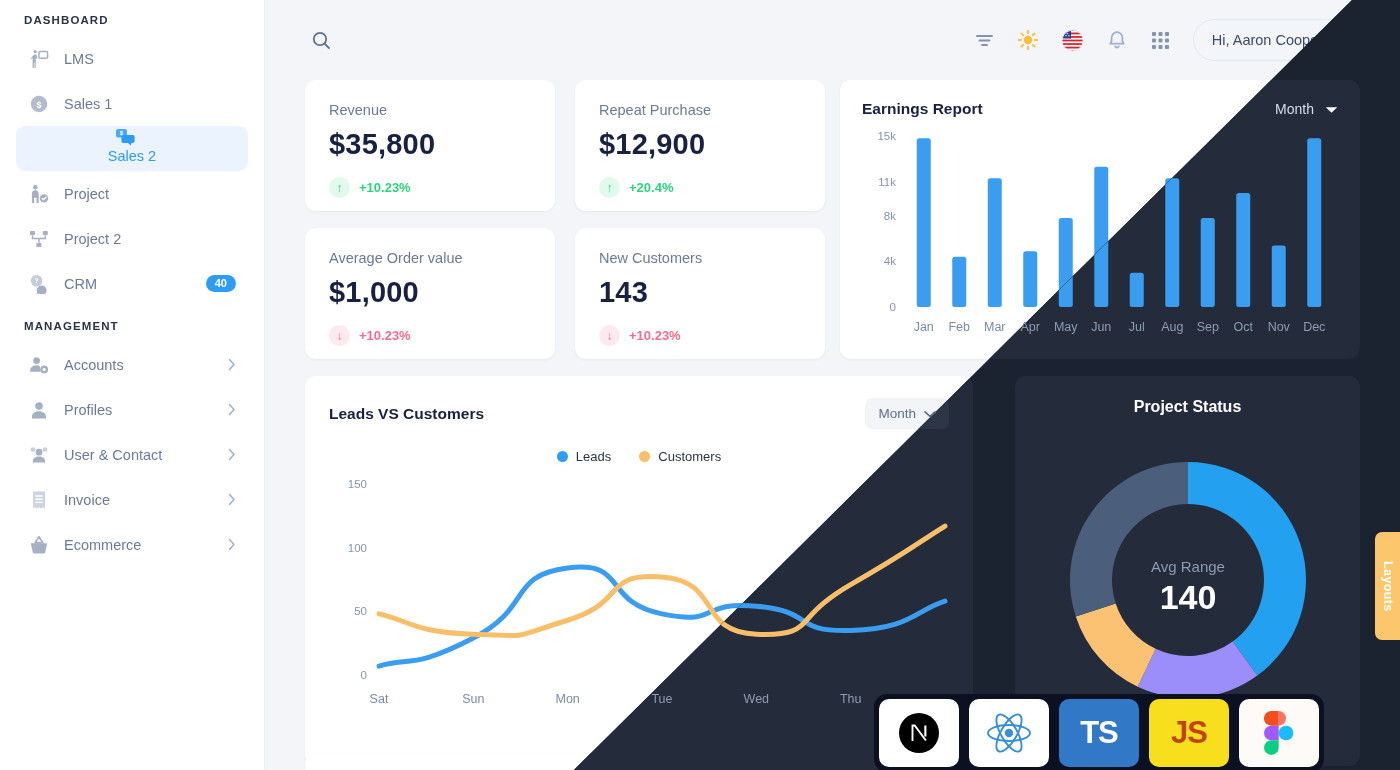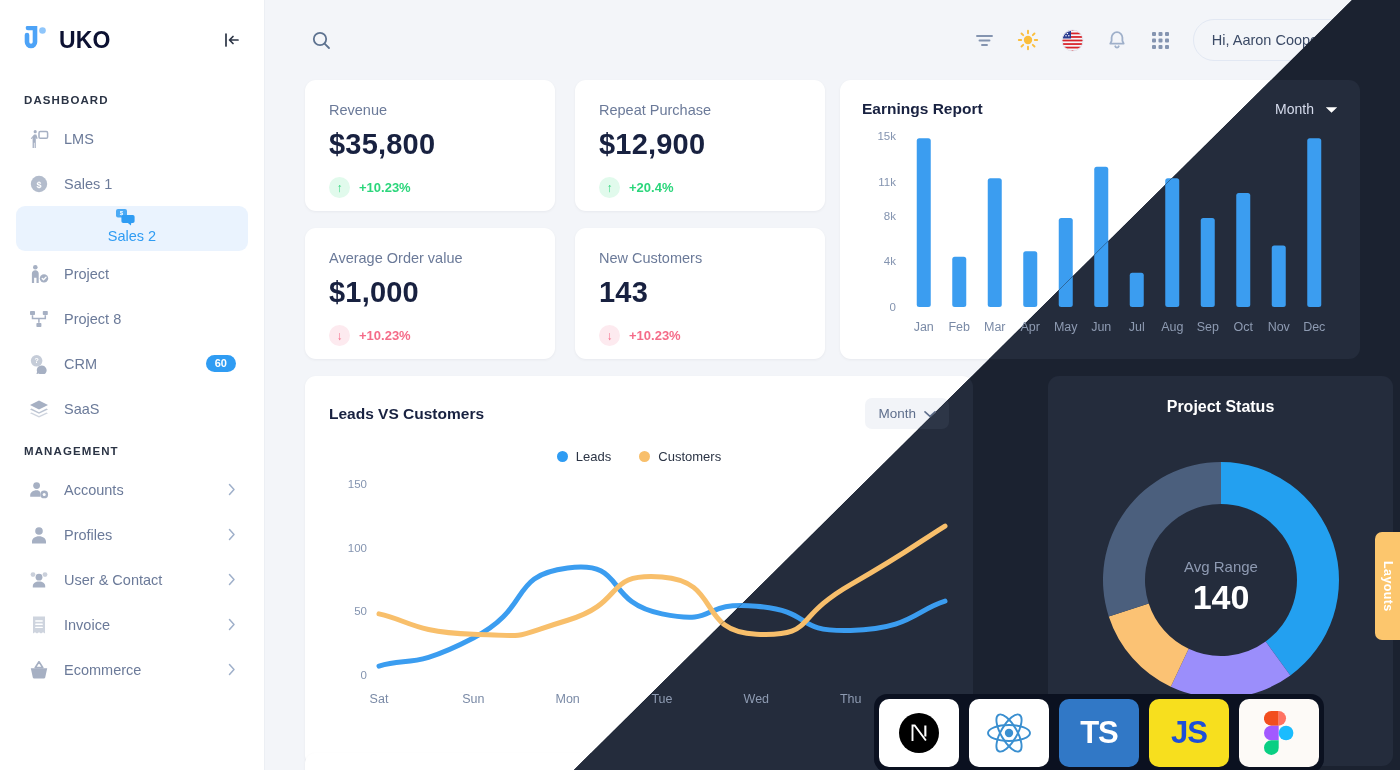"UKO" div.brand-row { html: <div> <span> <svg> <path></path> <circle></circle> </svg> </span> <span>UKO</span> <span> <svg> <path></path> <path></path> </svg> </span> </div> -> none }
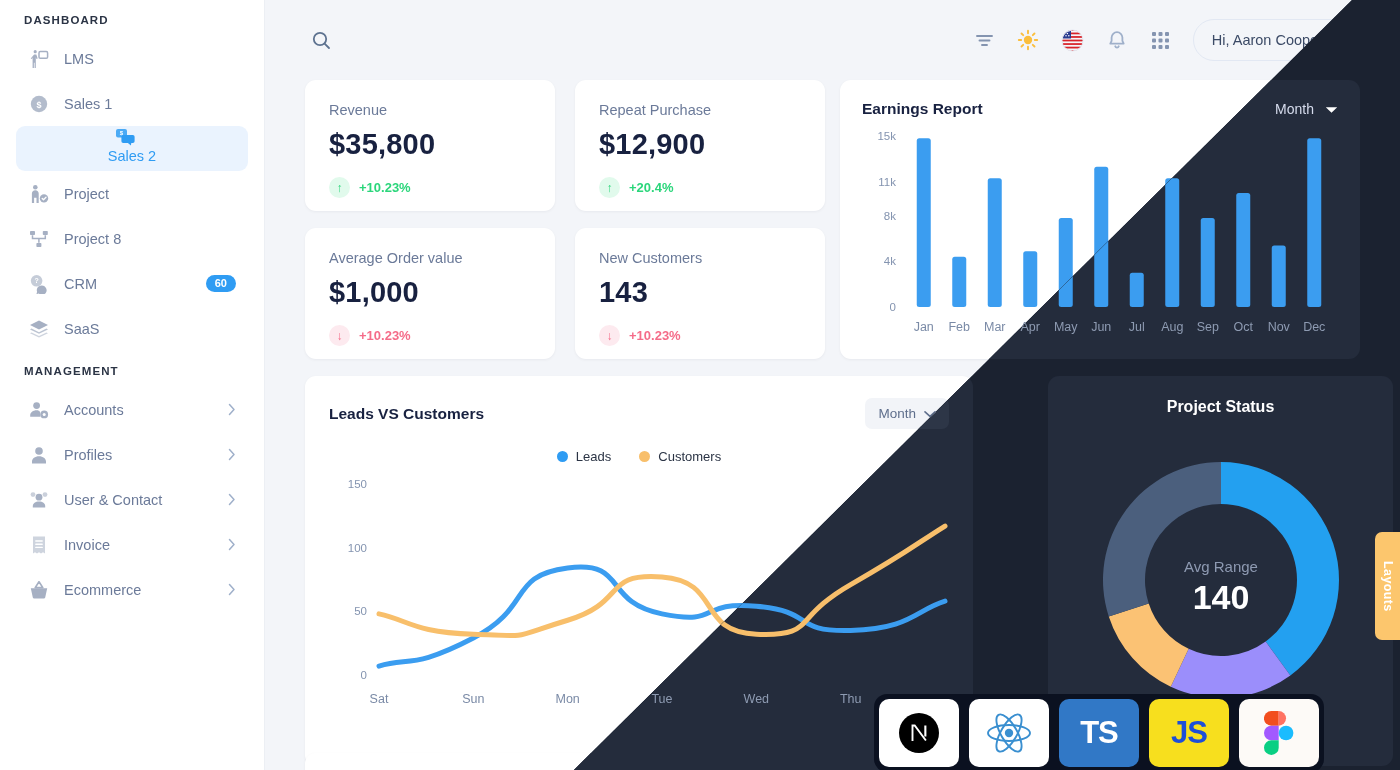"Project 8" span.nav-label { text: 8 -> 2 }
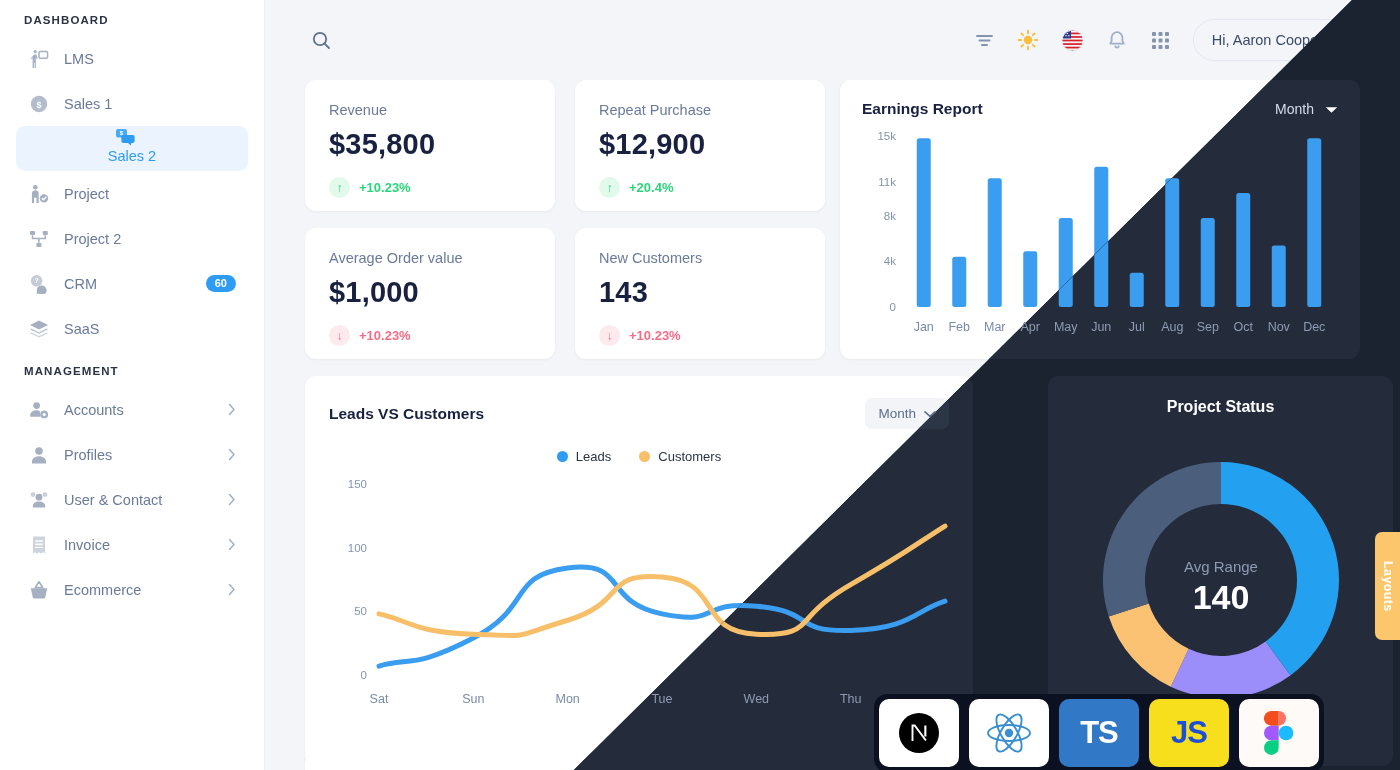"60" span.nav-badge { text: 60 -> 40 }
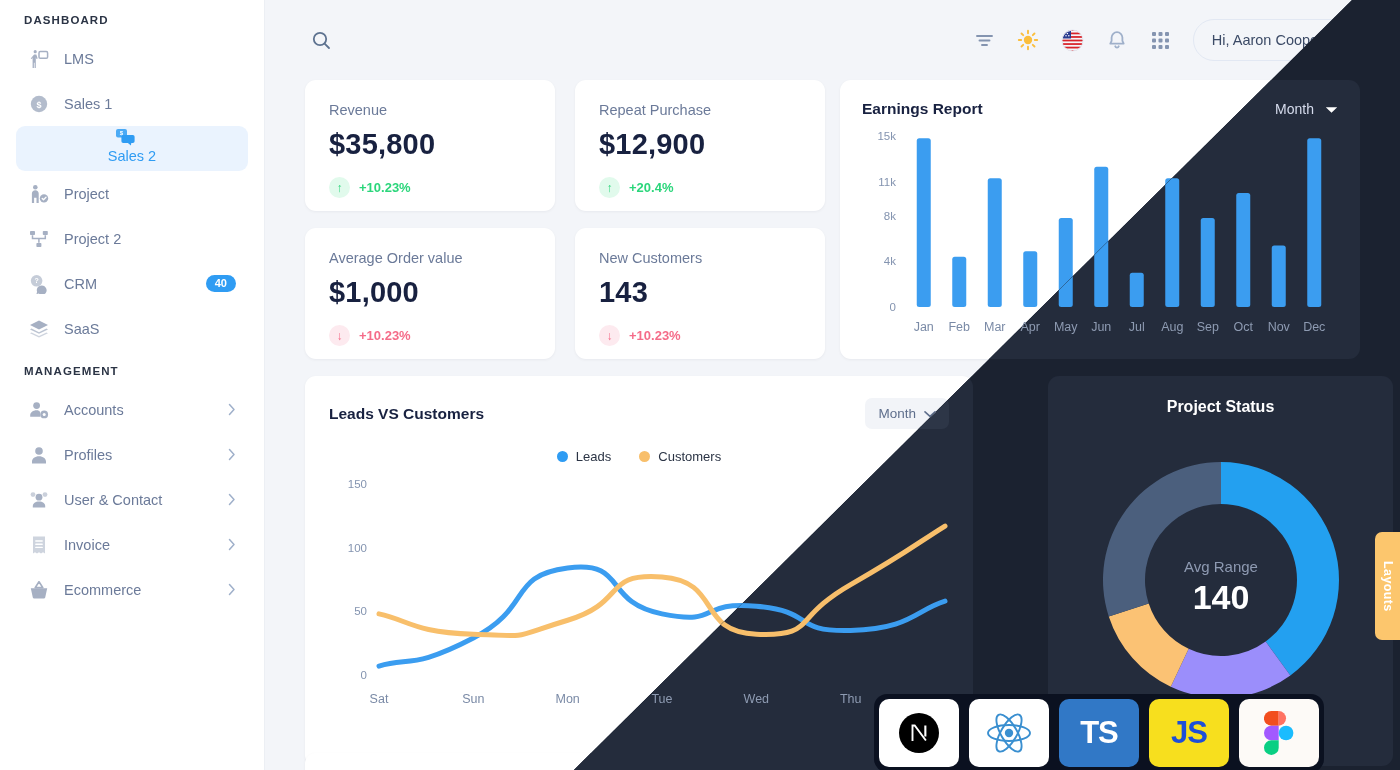"SaaS" div.nav-item { html: <div> <span> <svg> <path></path> <path></path> <path></path> </svg> </span> <span>SaaS</span> </div> -> none }
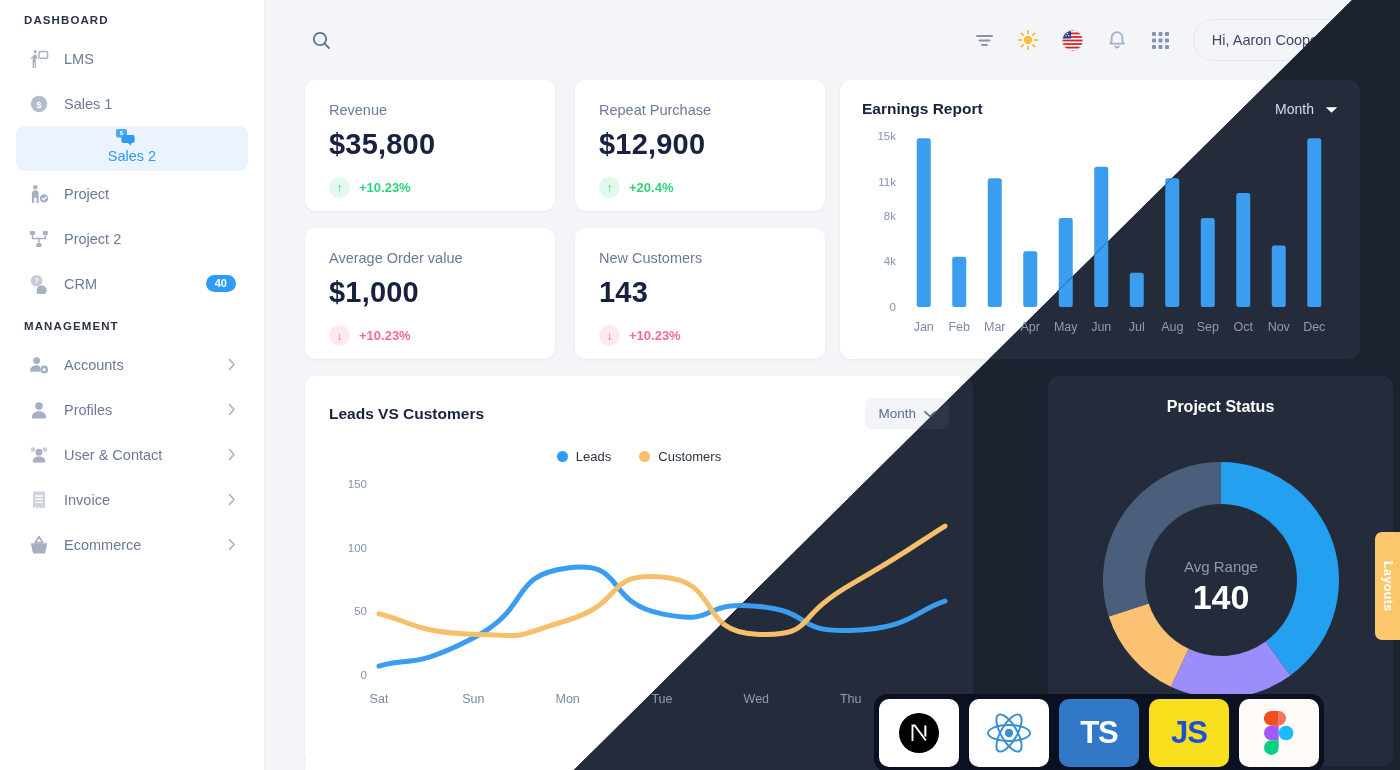"Project Status" div.d-card { left: 1048px -> 1015px }
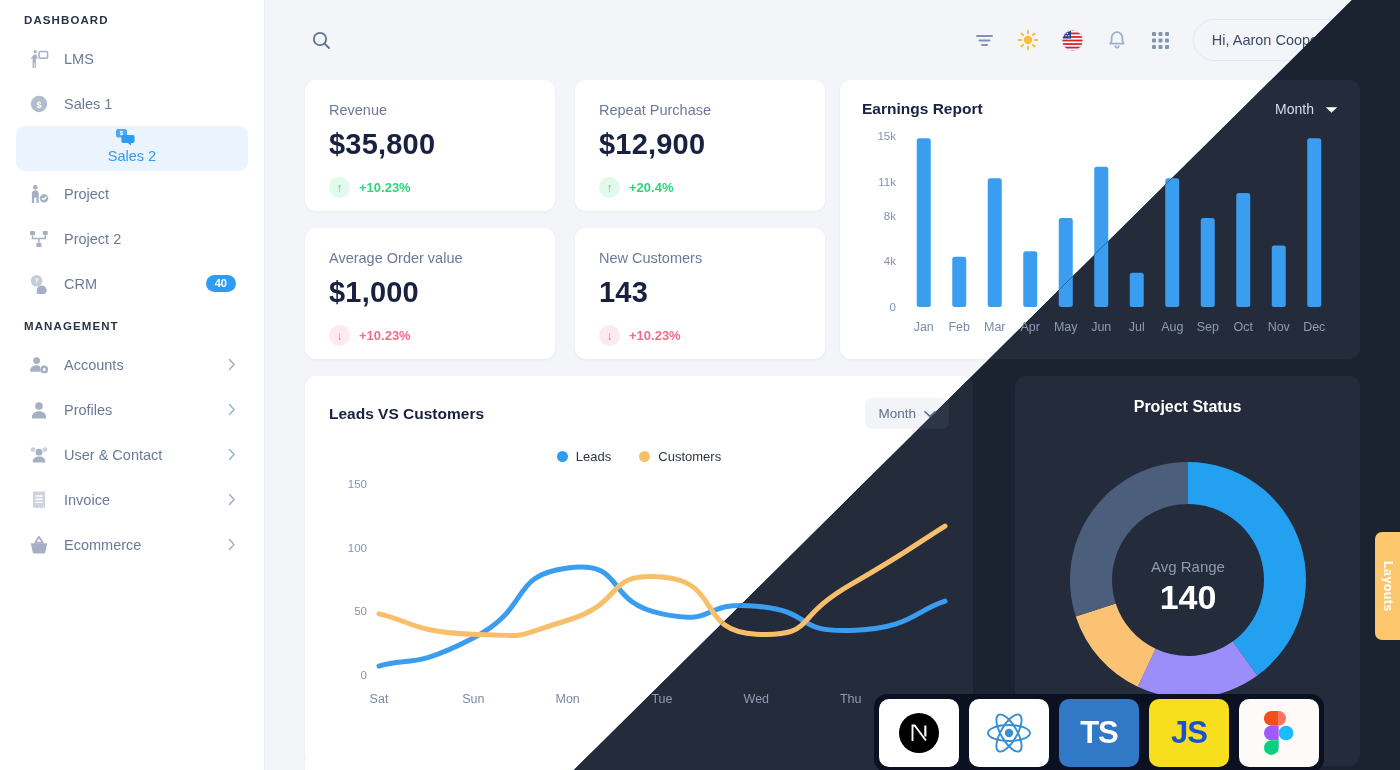"JS" .logo-js { color: #1d4ed8 -> #c2410c }
